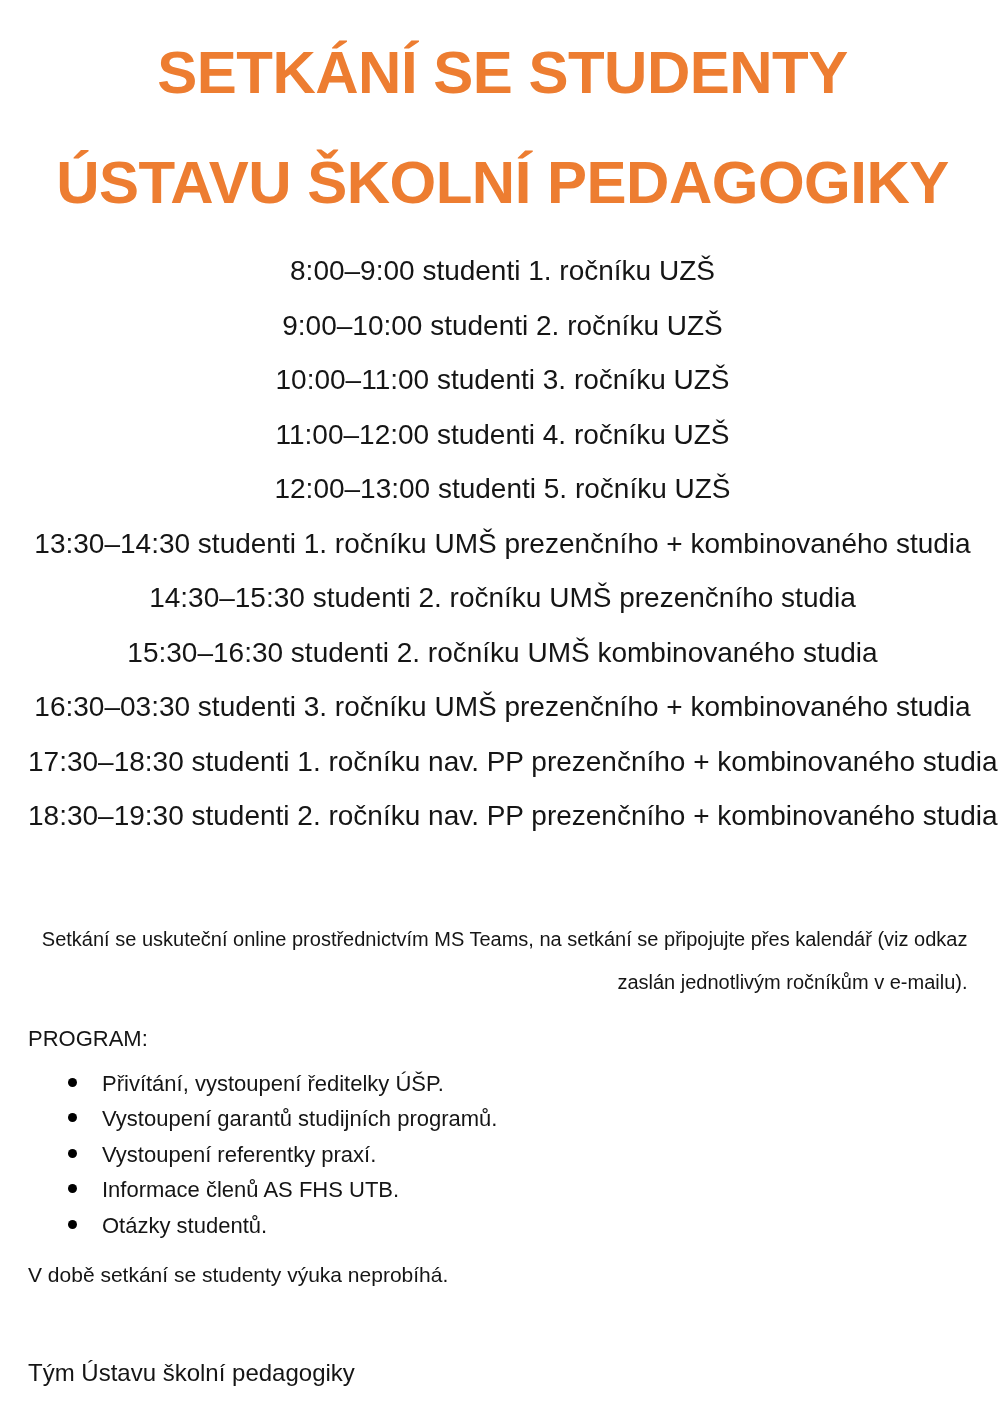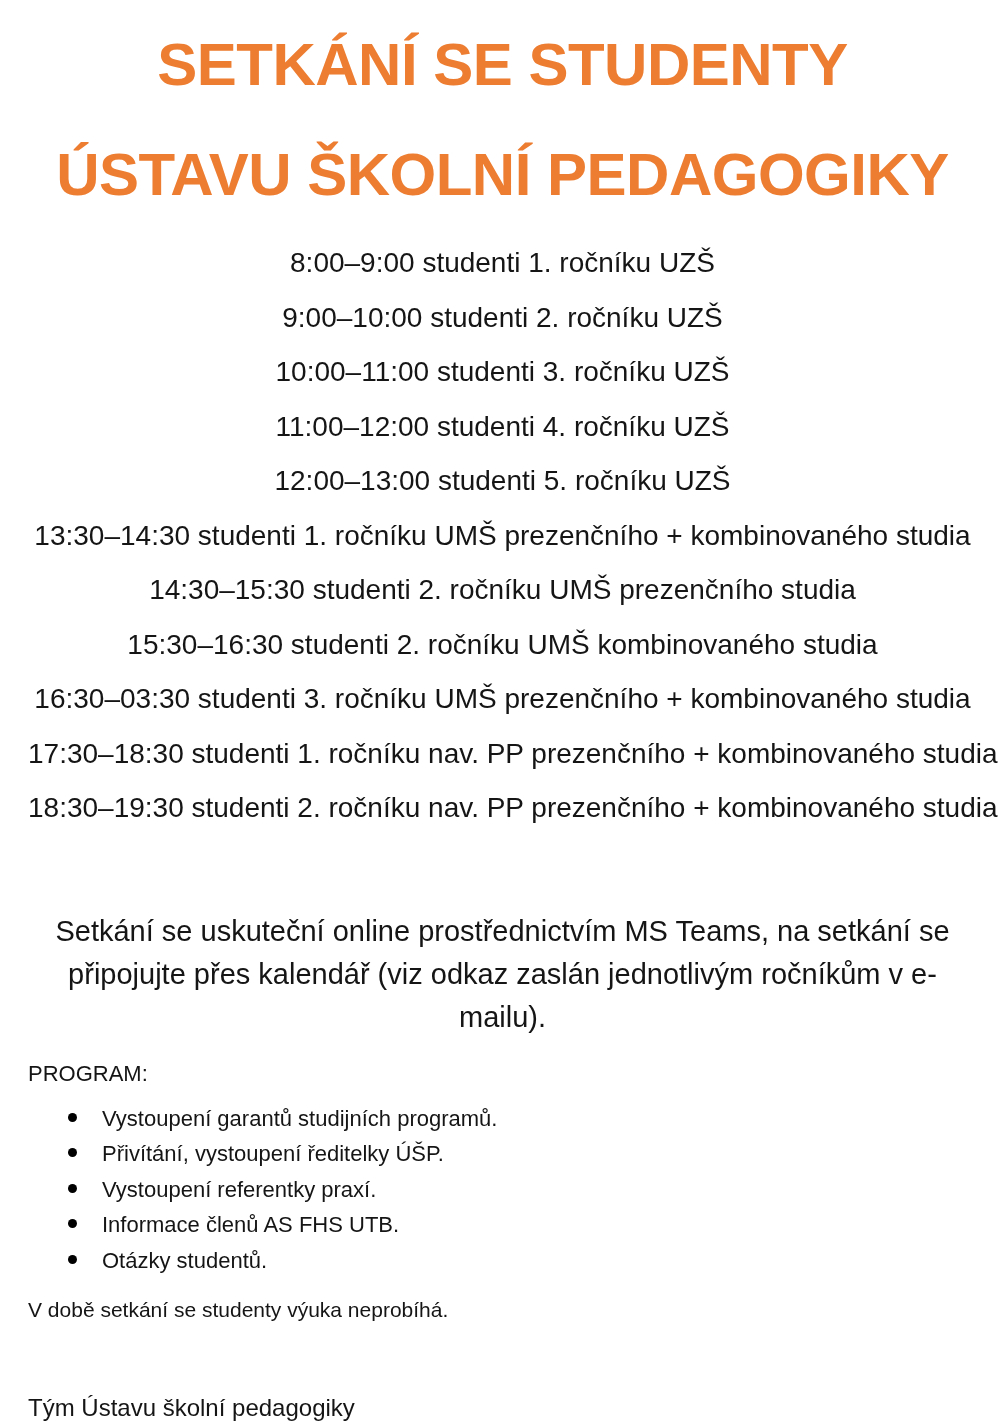"SETKÁNÍ SE STUDENTY" .page { padding: 4px 28px -> 12px 28px }
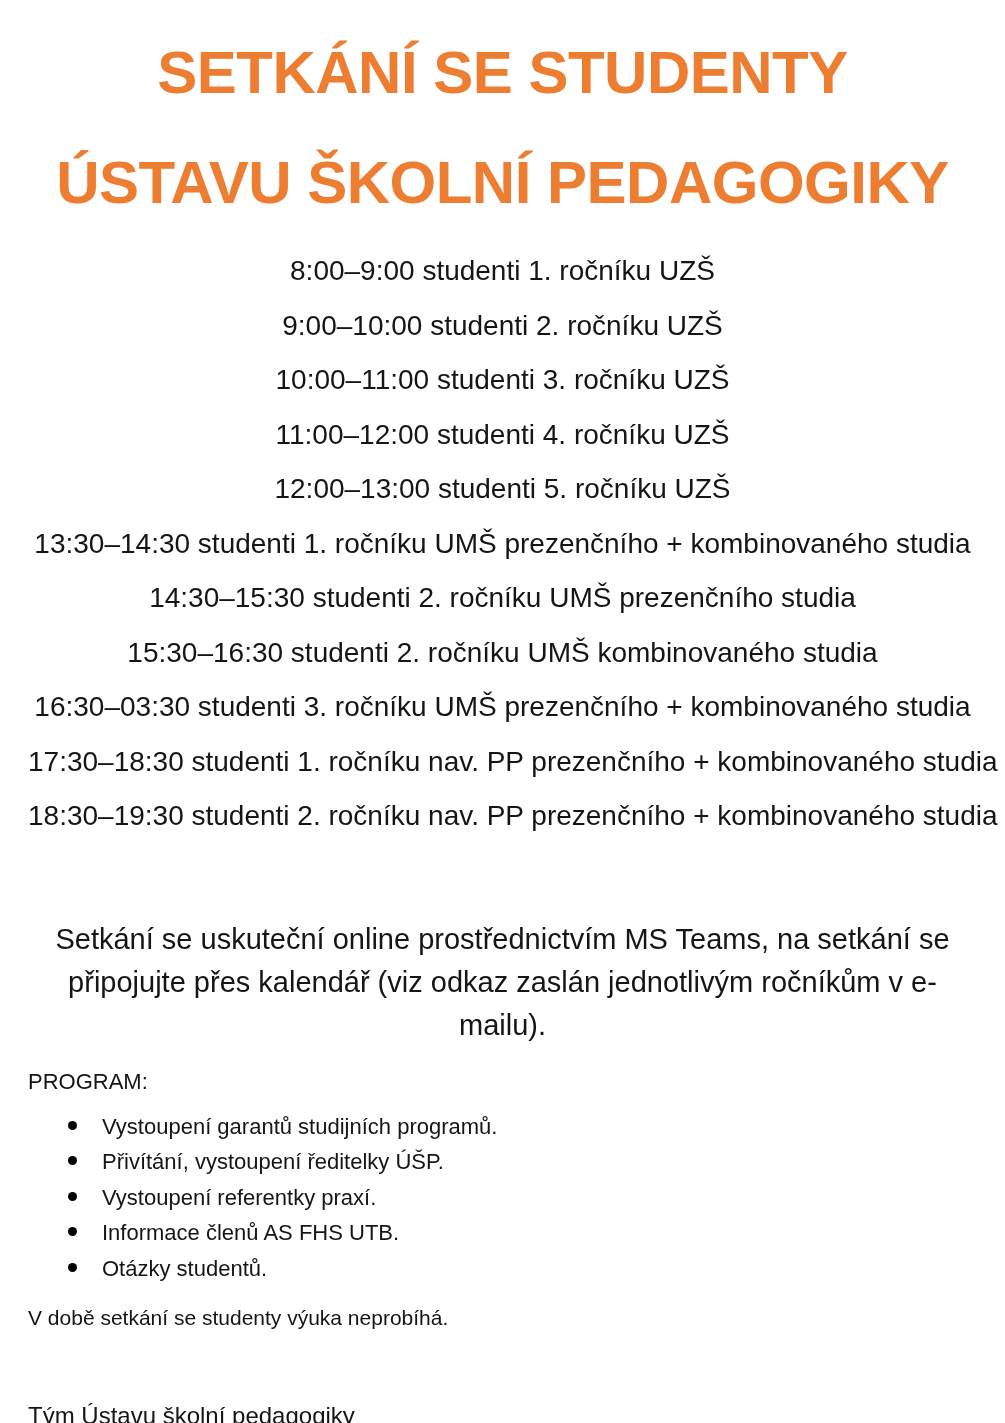"Setkání se uskuteční online" .info-paragraph { font-size: 29px -> 20px; text-align: center -> right }
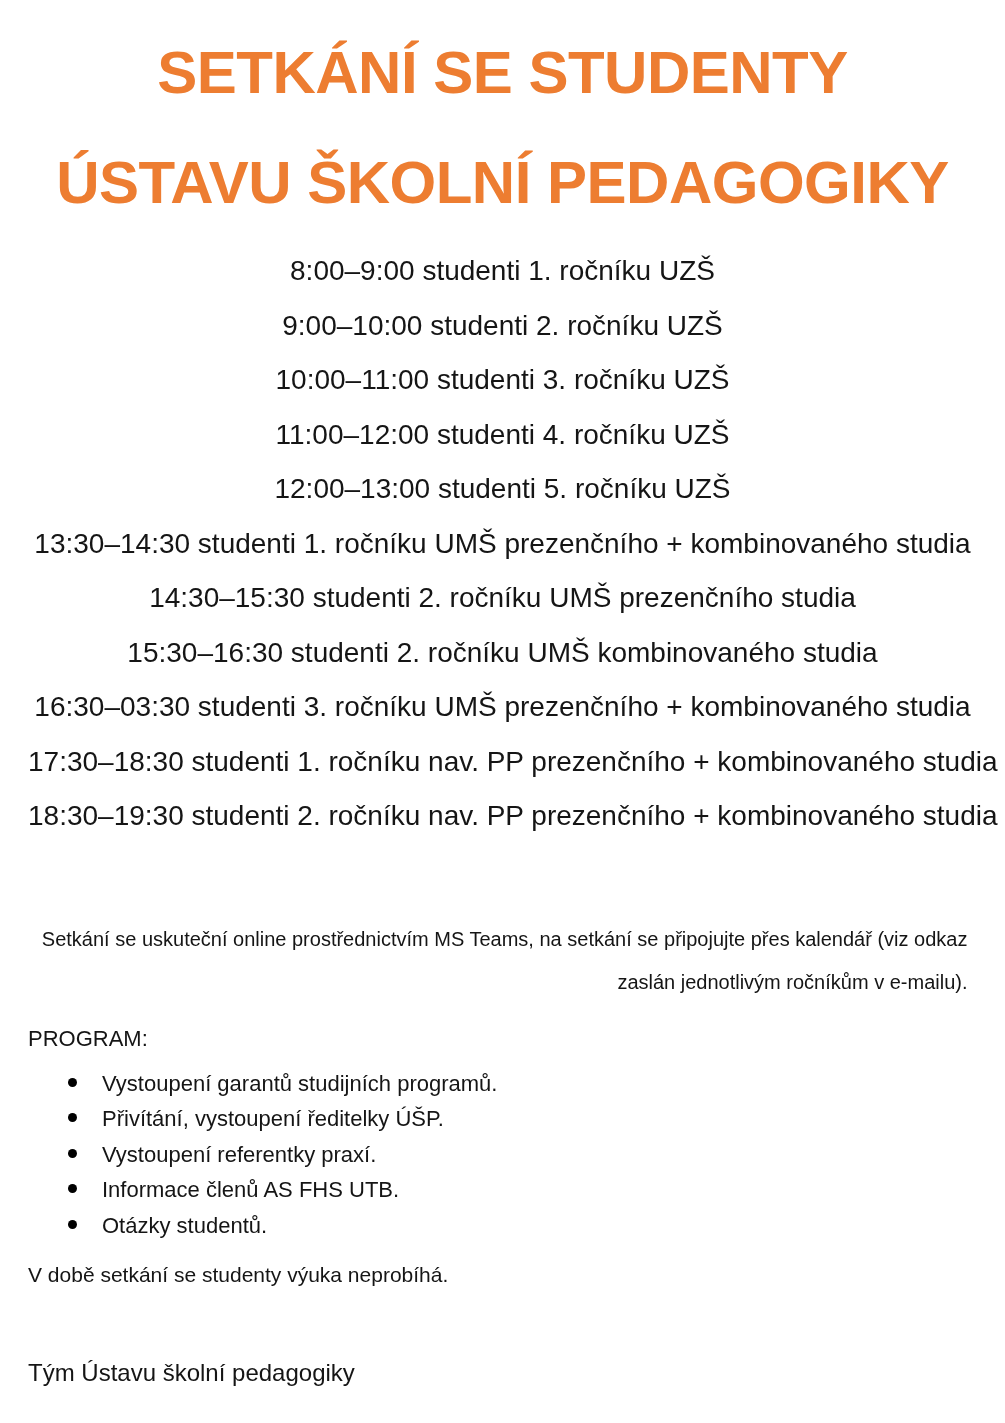"Vystoupení garantů studijních programů." li.program-item { order: before "Přivítání, vystoupení ředitelky ÚŠP." -> after "Přivítání, vystoupení ředitelky ÚŠP." }
